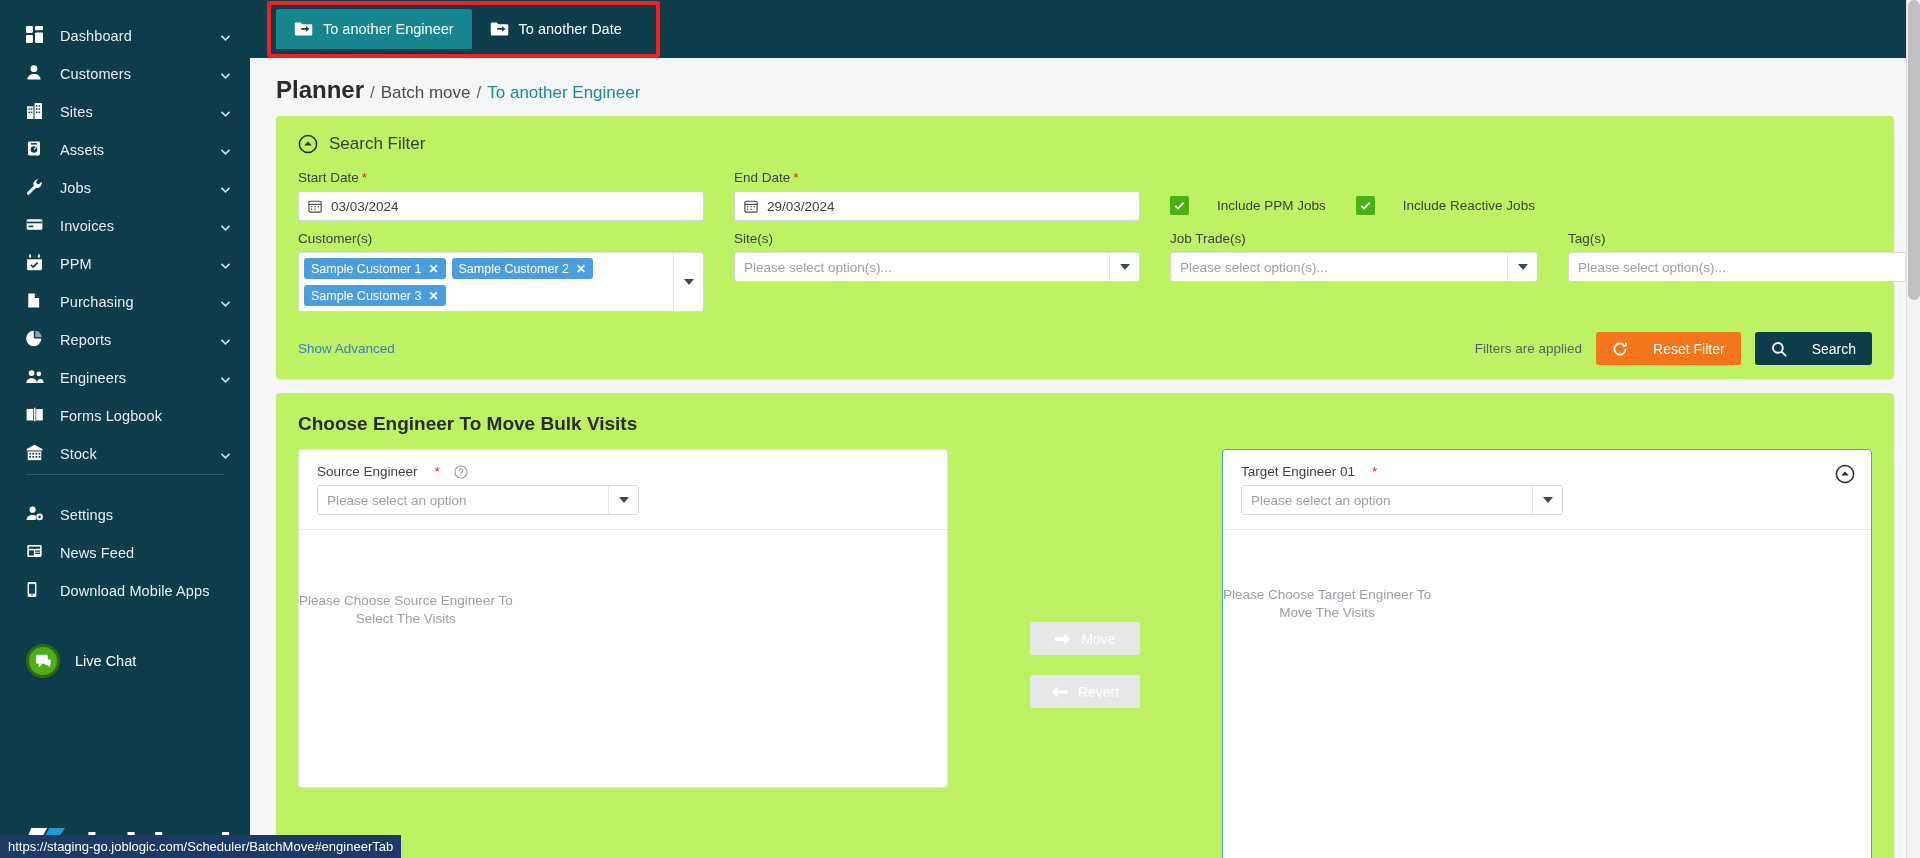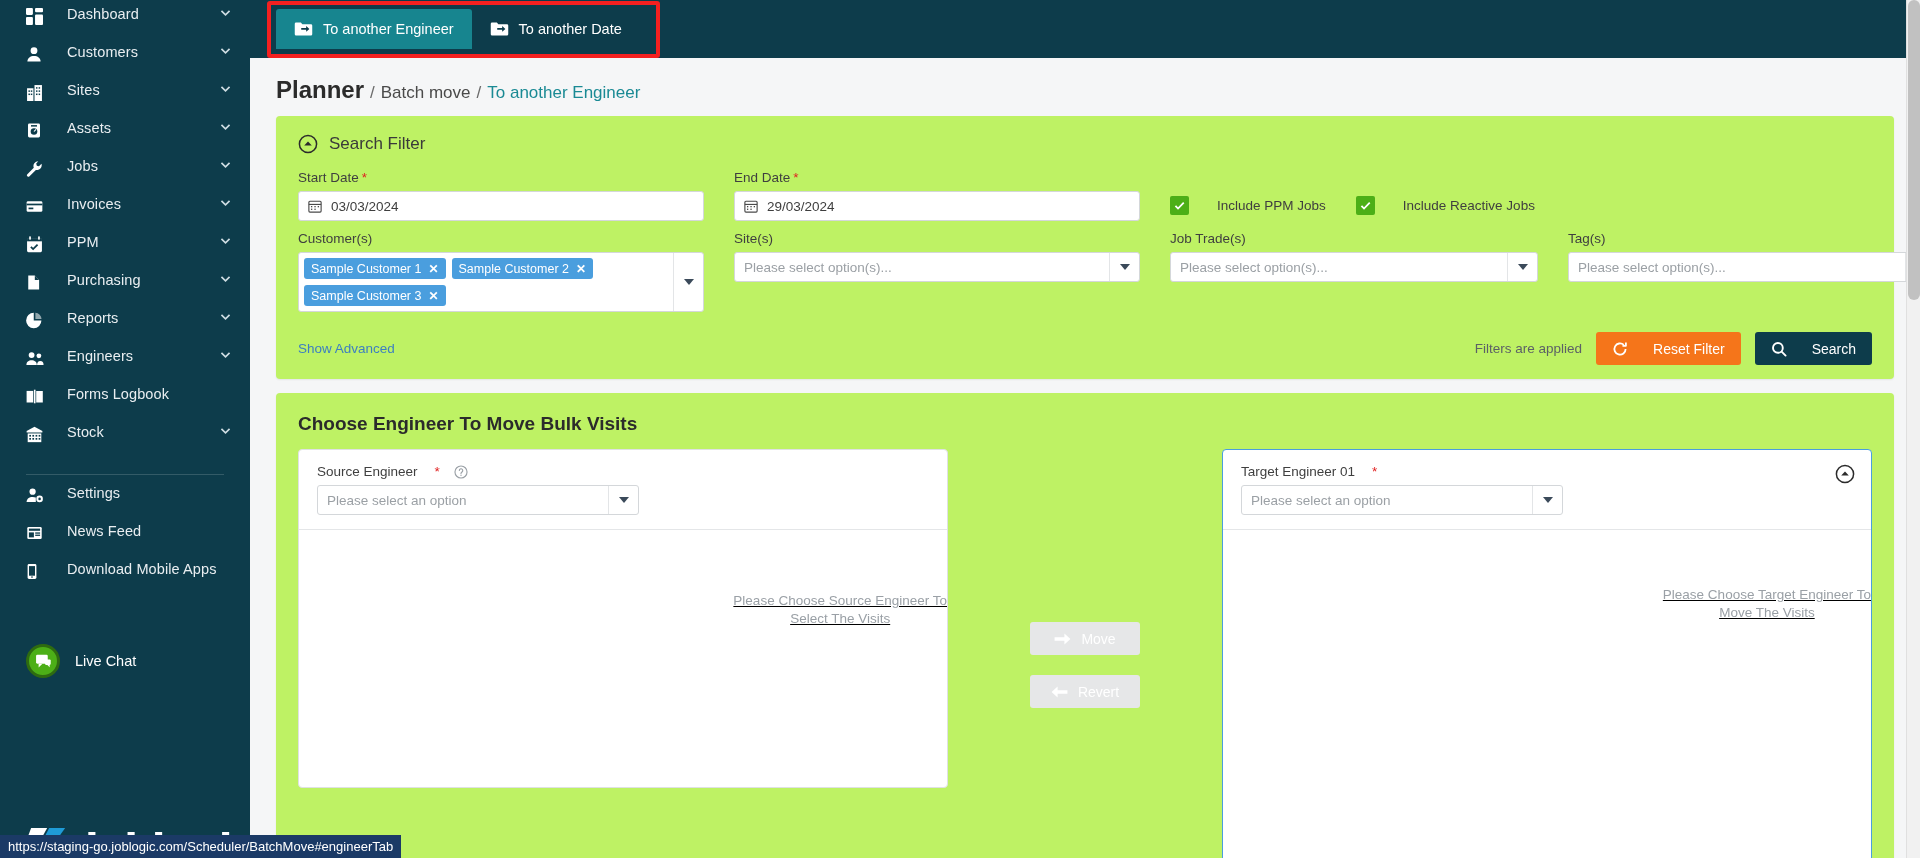"Dashboard" .nav-item { align-items: flex-start -> flex-end; gap: 7px -> none }
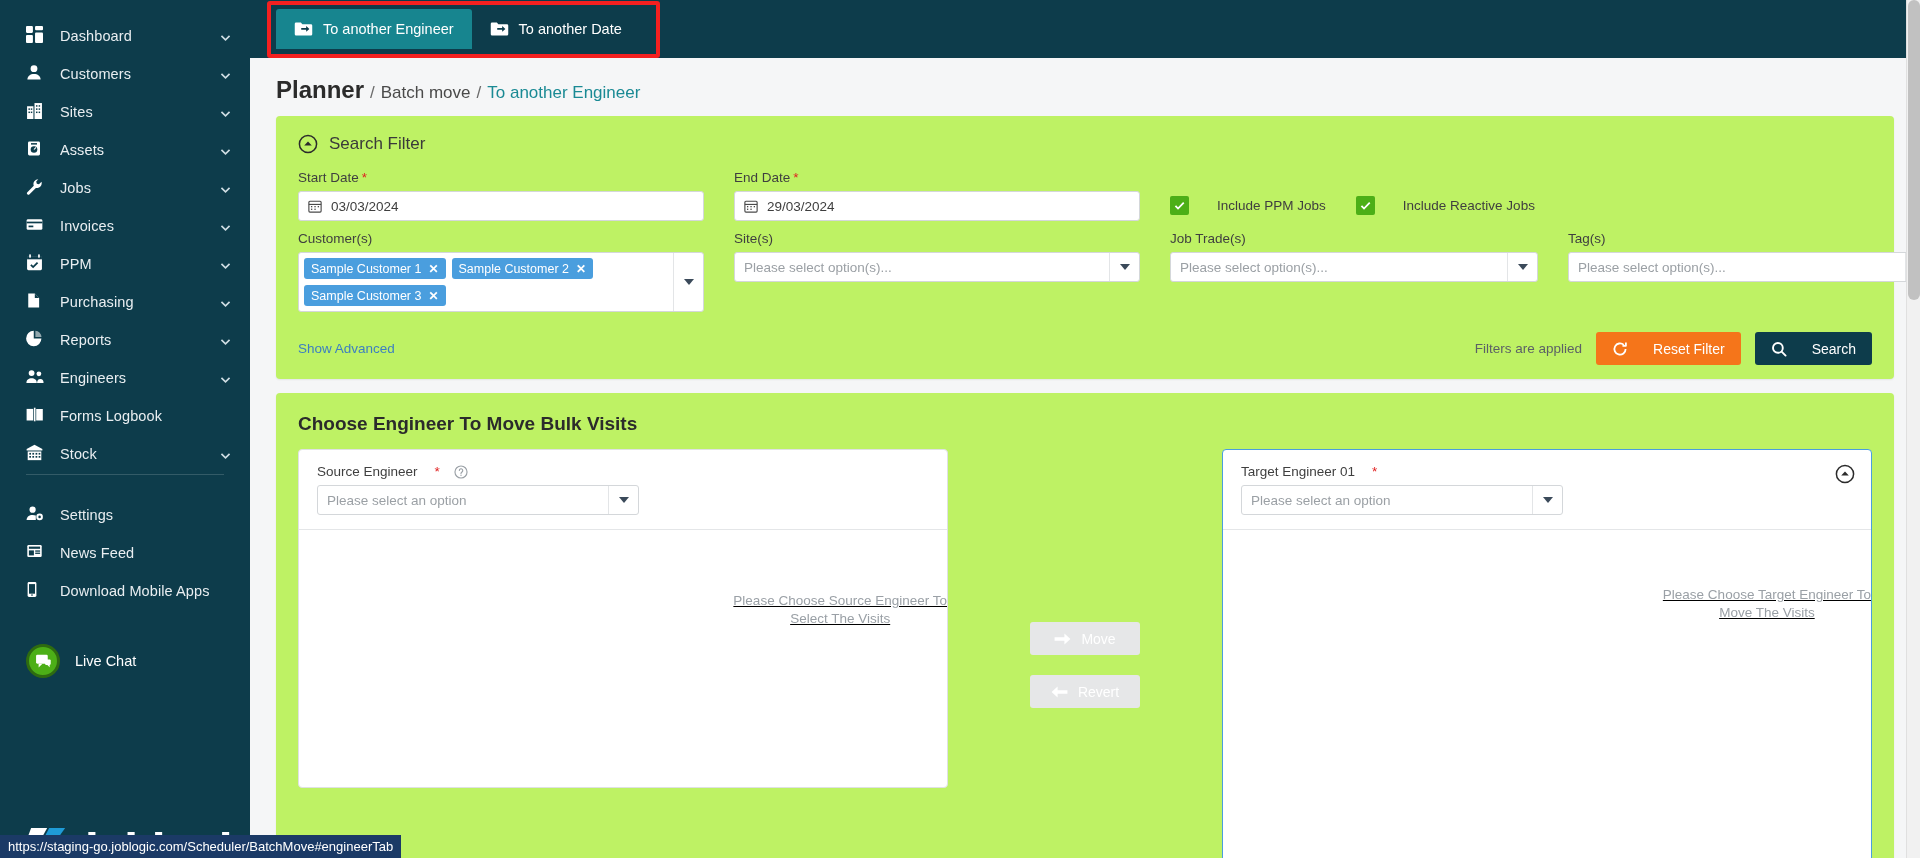"Please Choose Source Engineer To" .panel-body { justify-content: flex-end -> flex-start; text-decoration: underline -> none }
